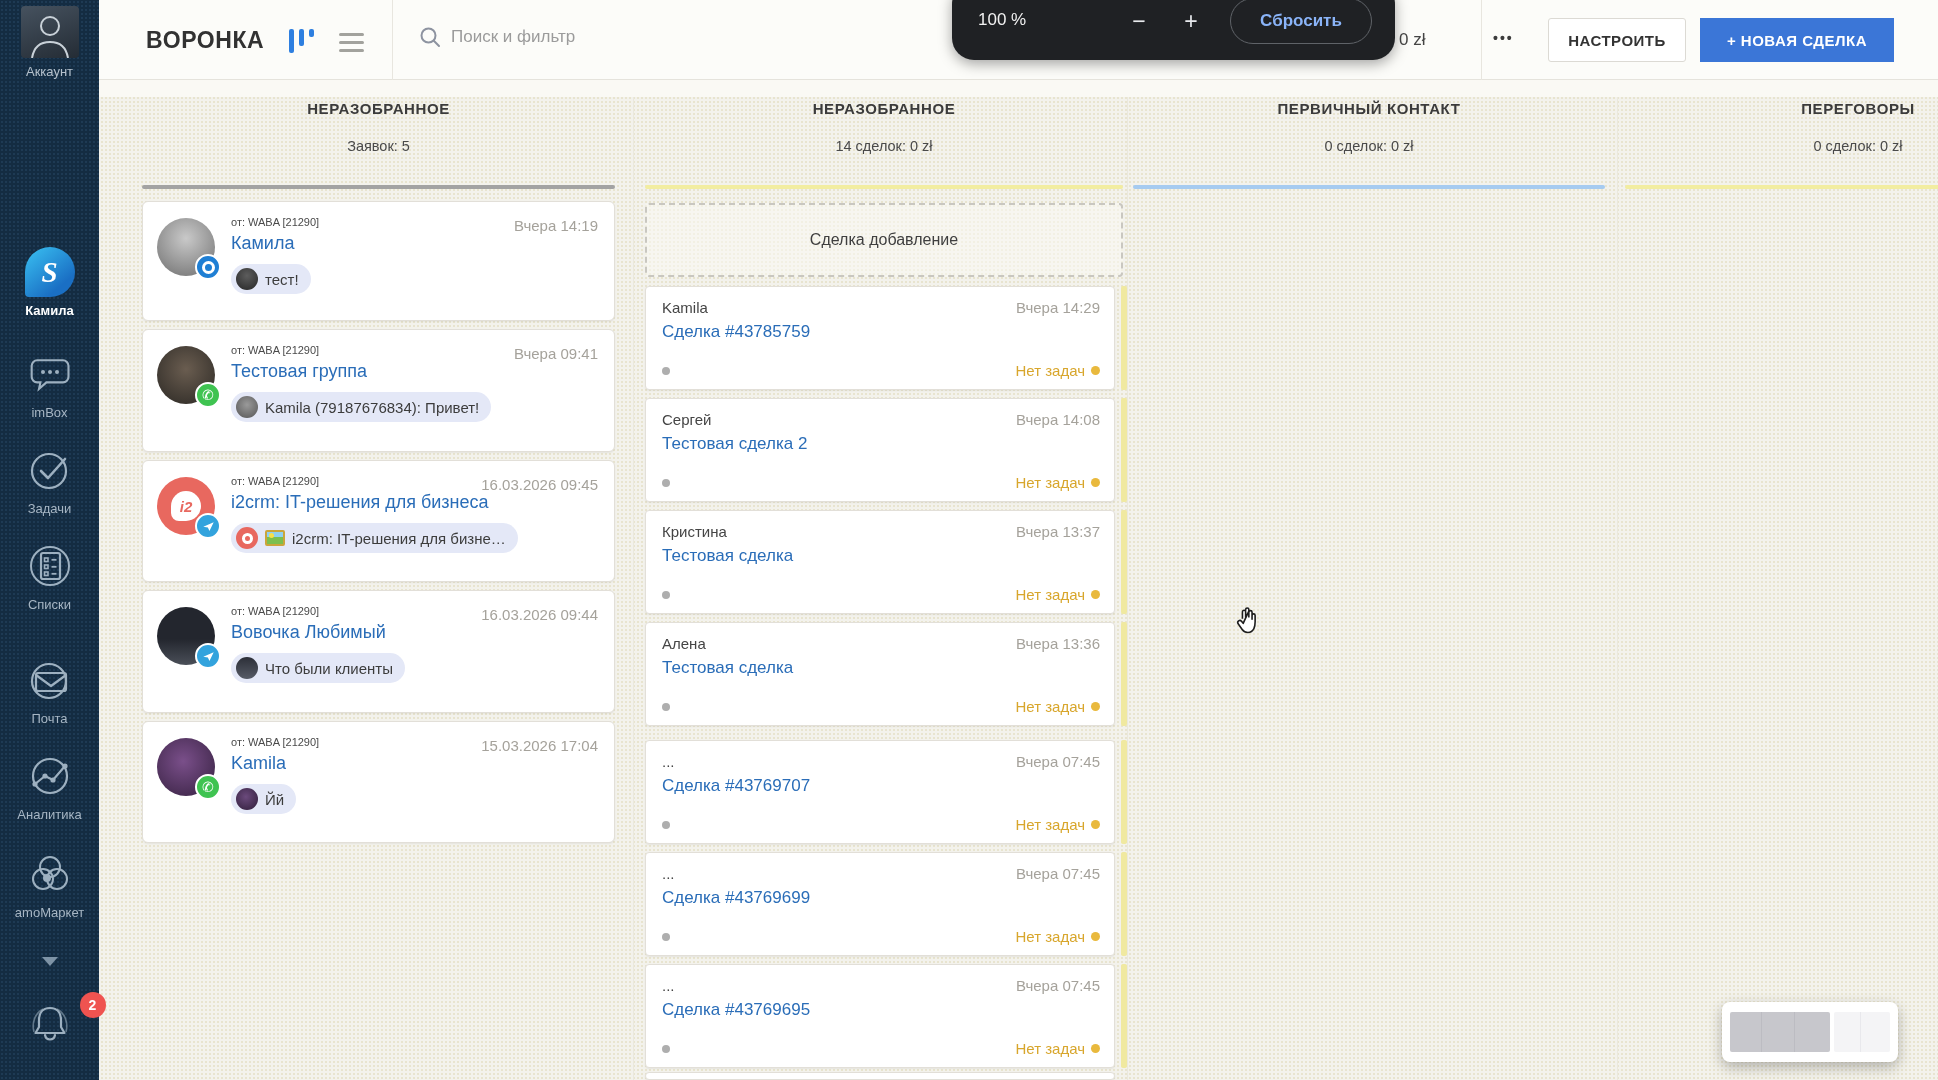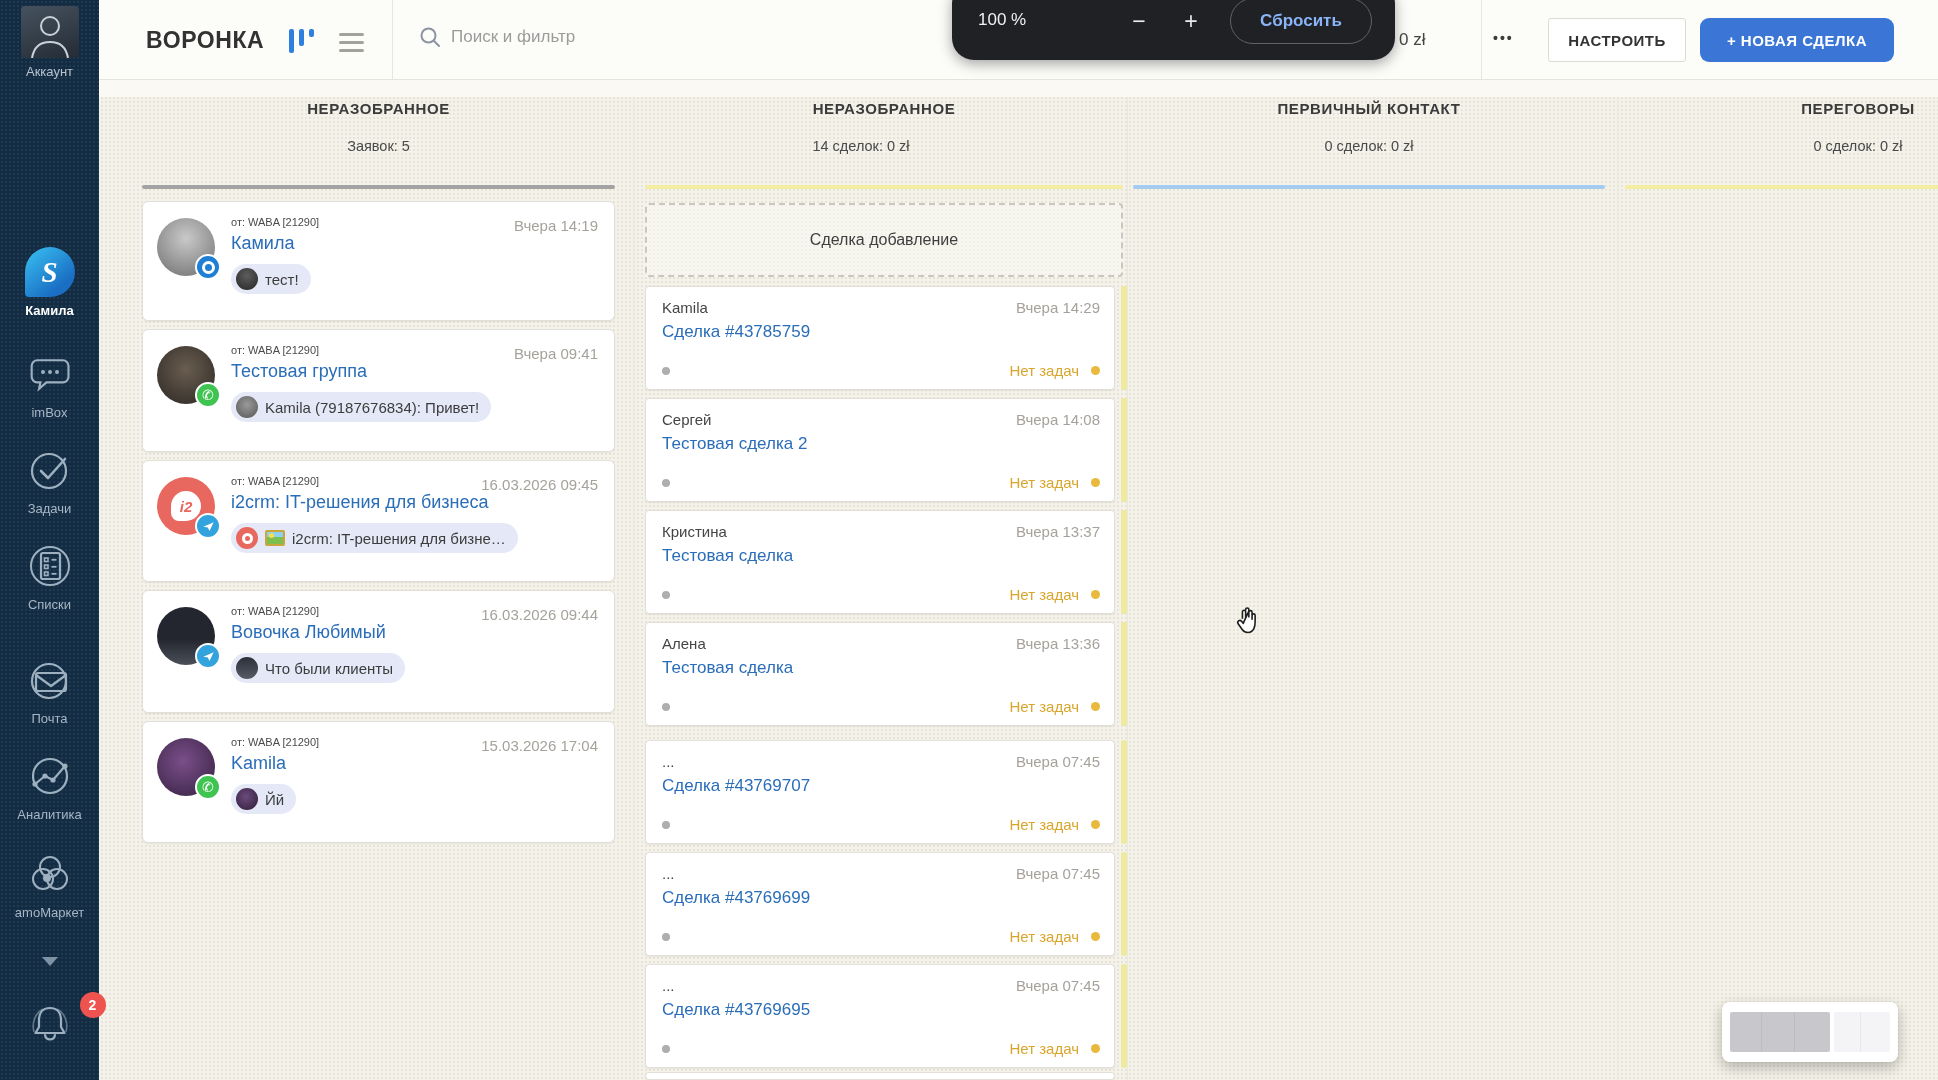"+ НОВАЯ СДЕЛКА" .btn-newdeal { border-radius: 9px -> 0 }
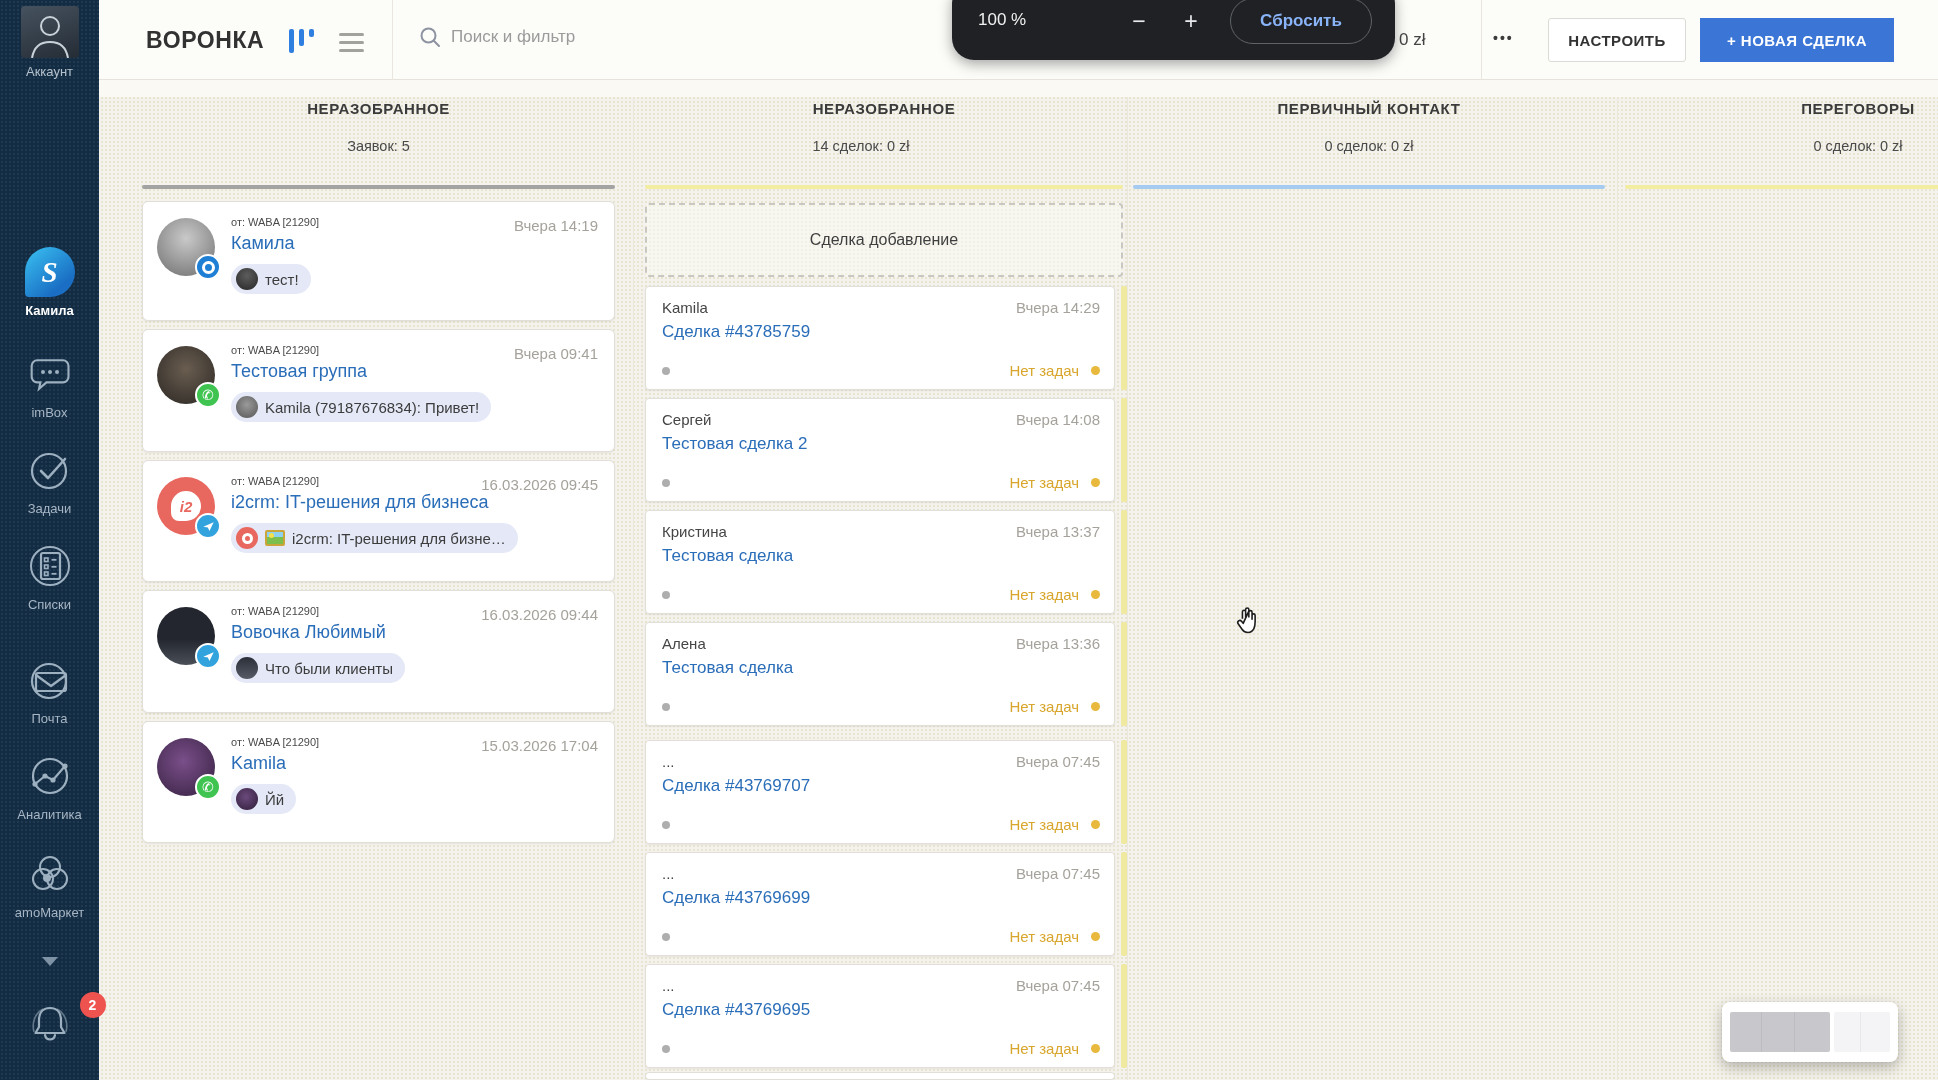"14 сделок: 0 zł" div.col-sub { left: 622px -> 645px }
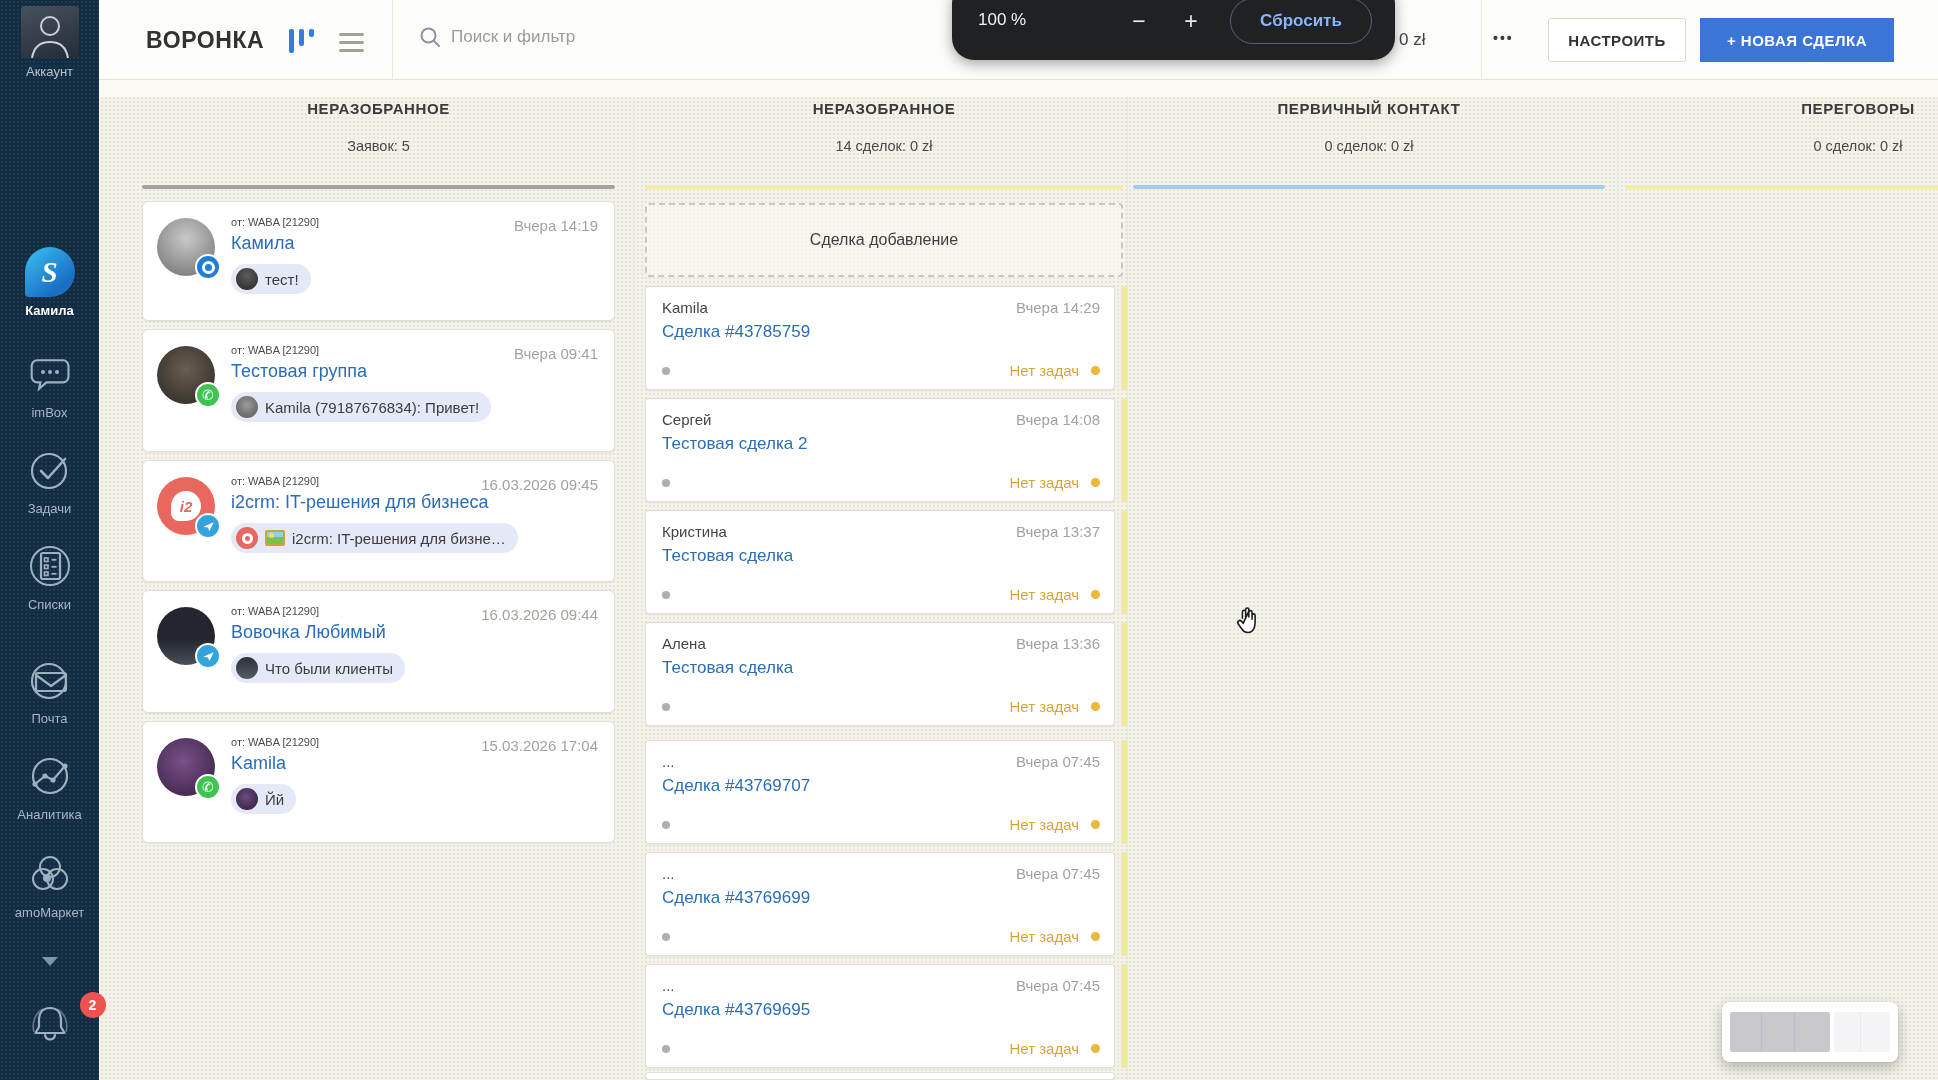"Нет задач" .deal-status { gap: 12px -> 6px }
